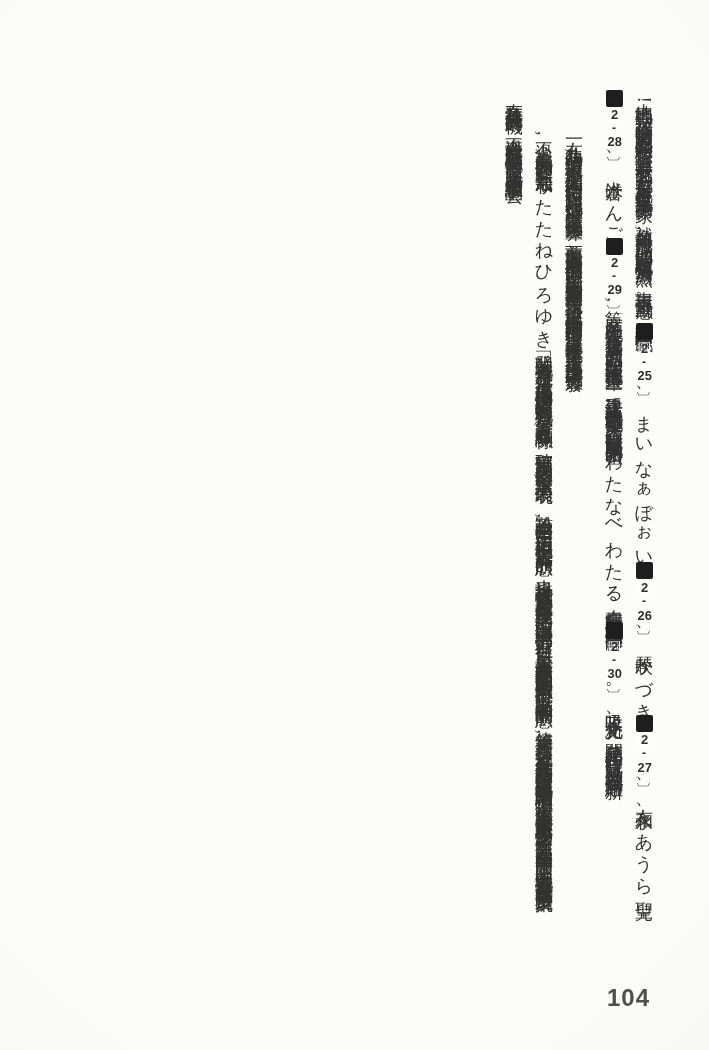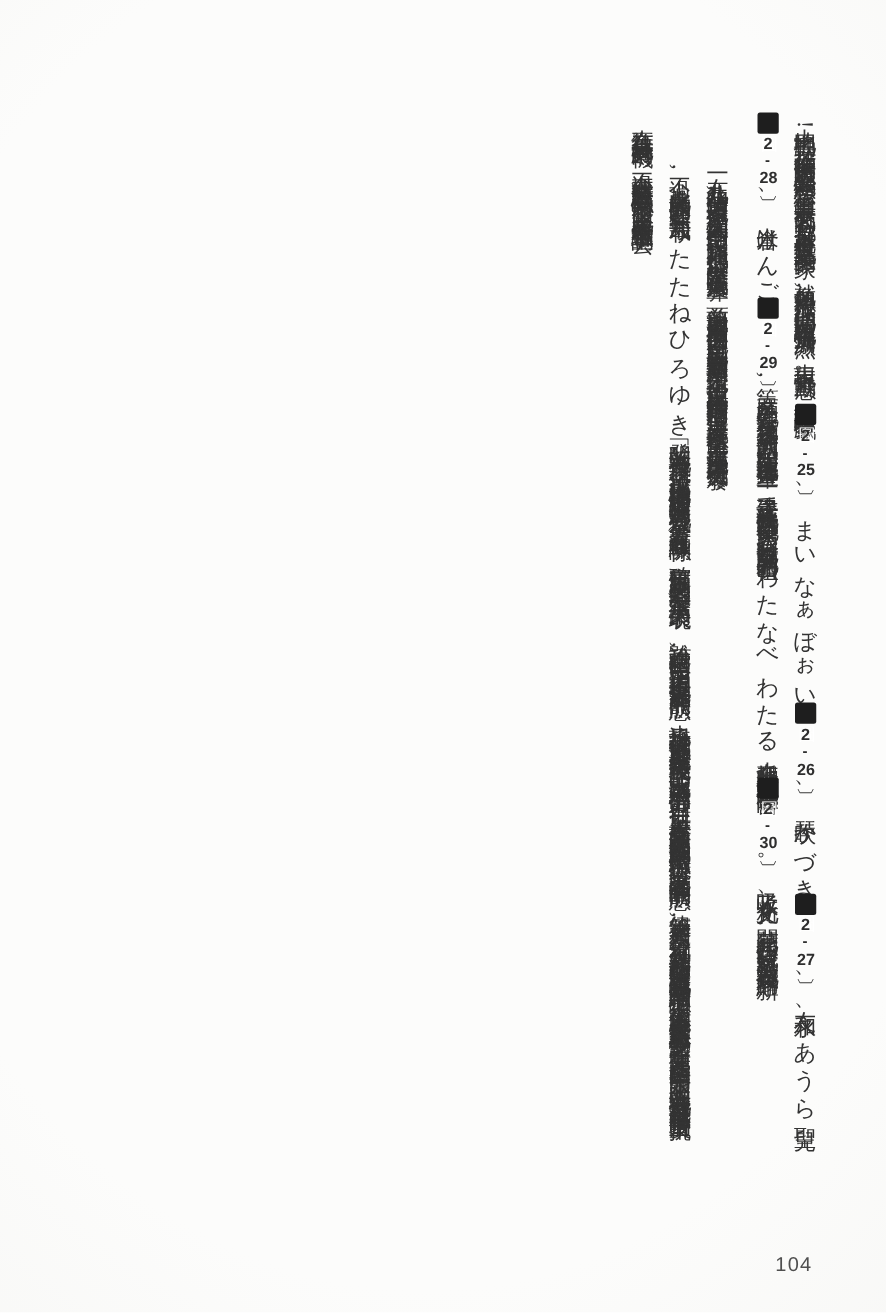"104" .pagenum { bottom: 28px -> 38px; font-size: 16px -> 24px; font-weight: 400 -> 700 }
